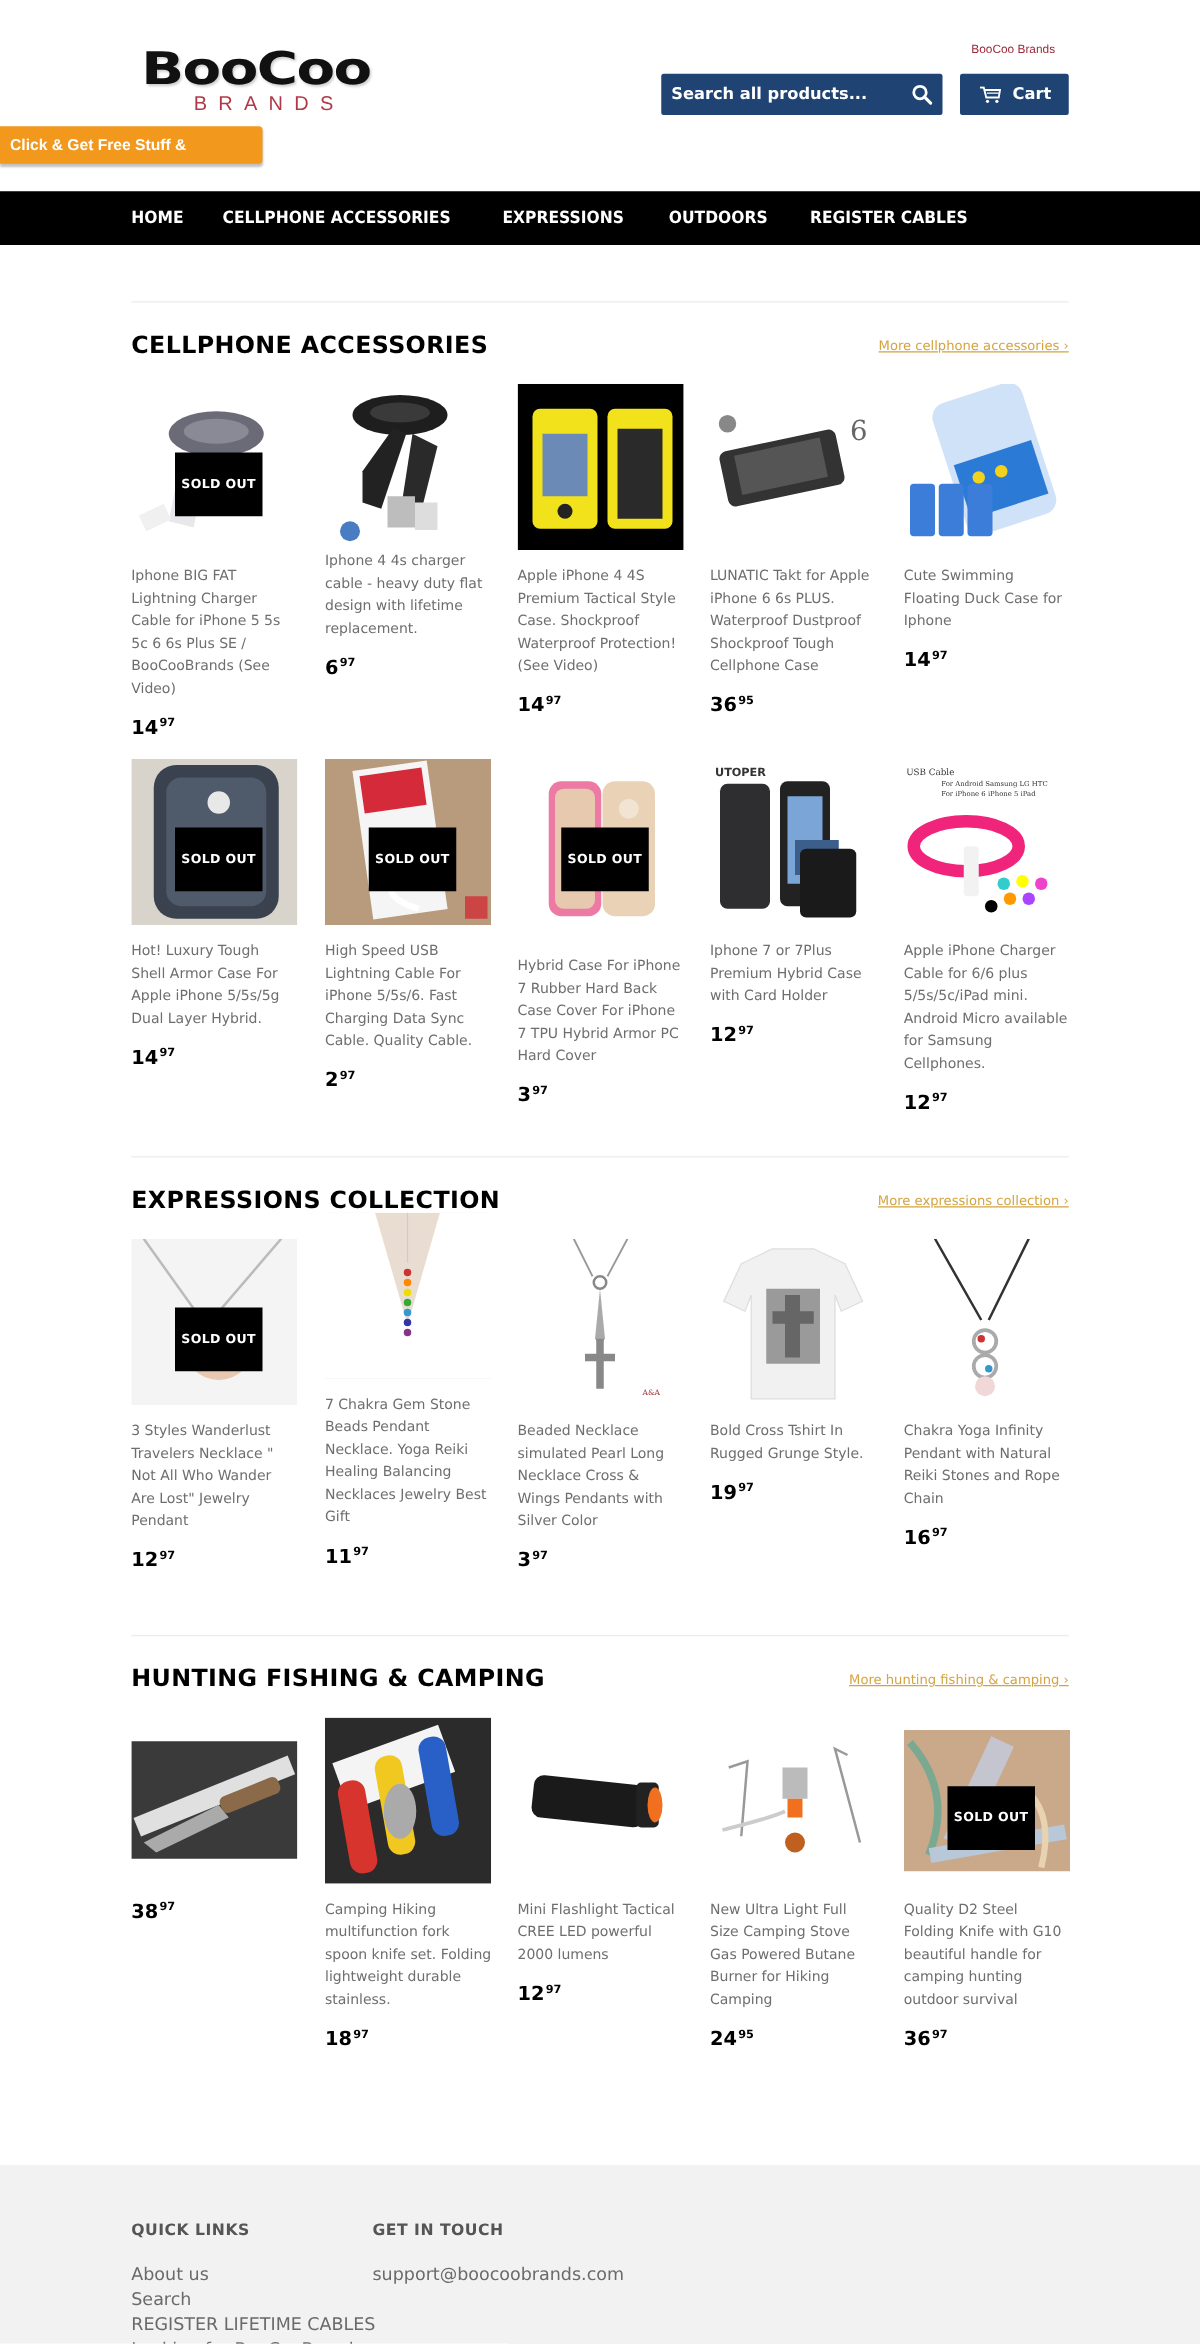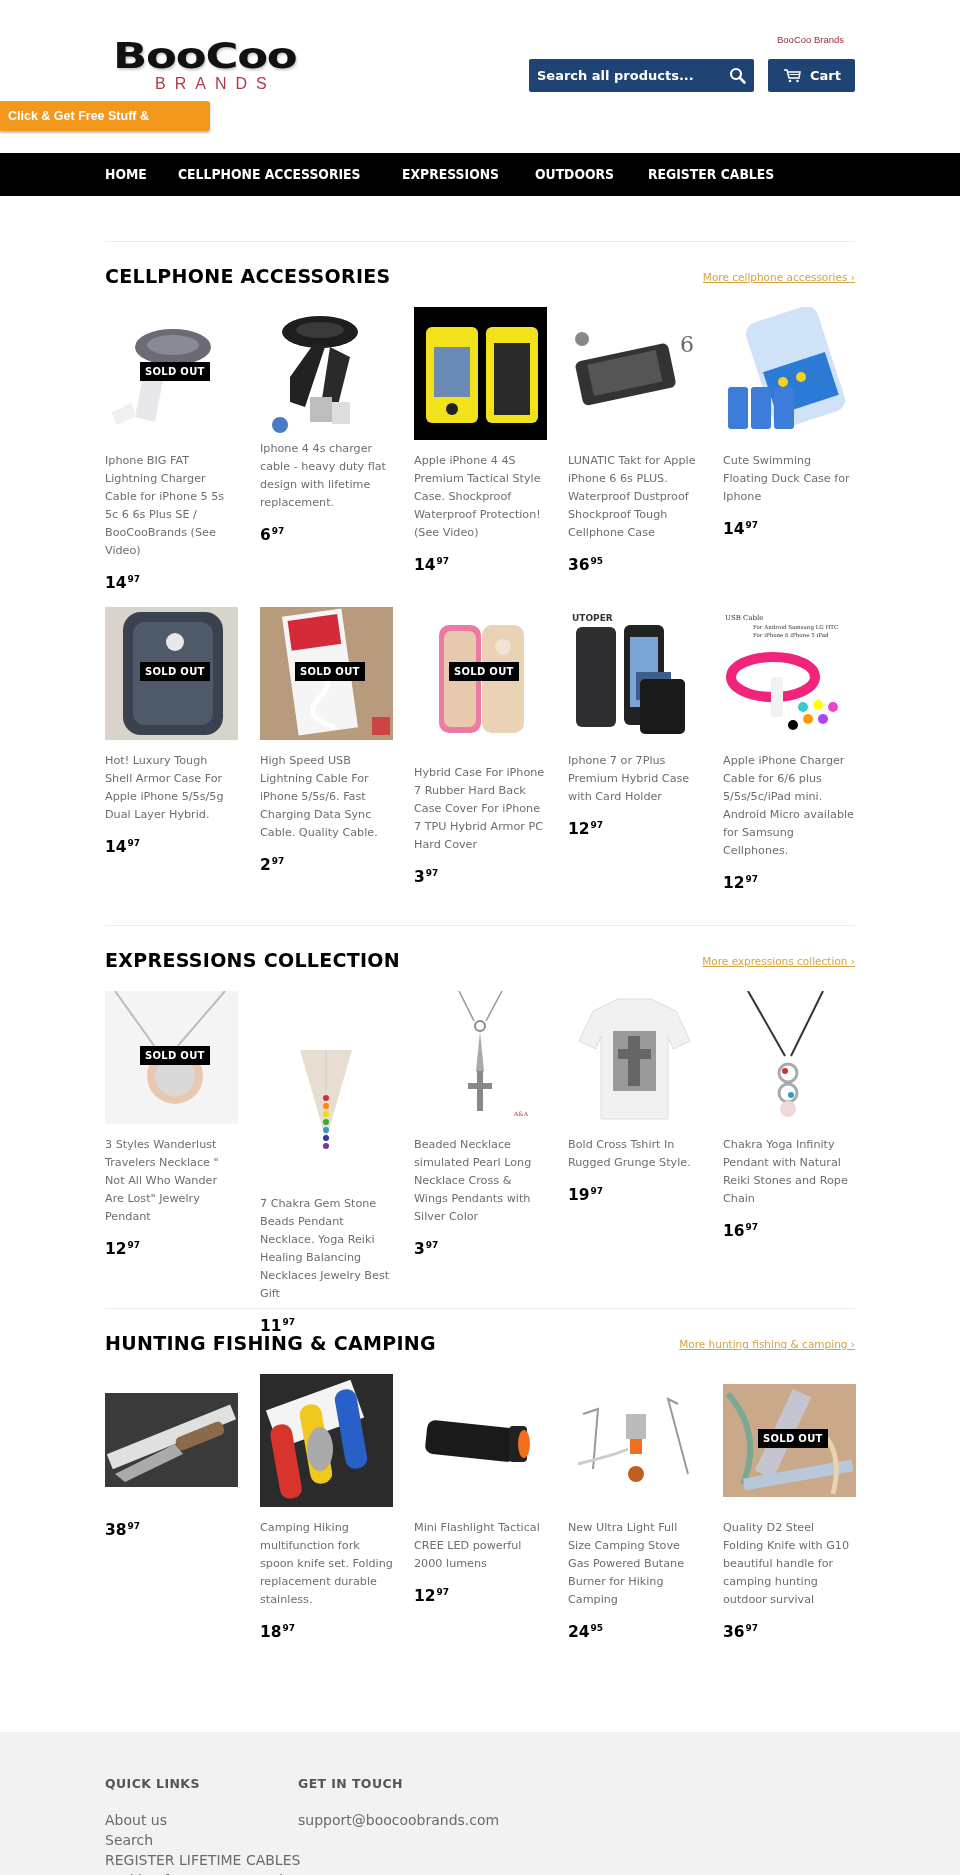"SOLD OUT" .sold-badge { padding: 4px 5px -> 20px 5px }
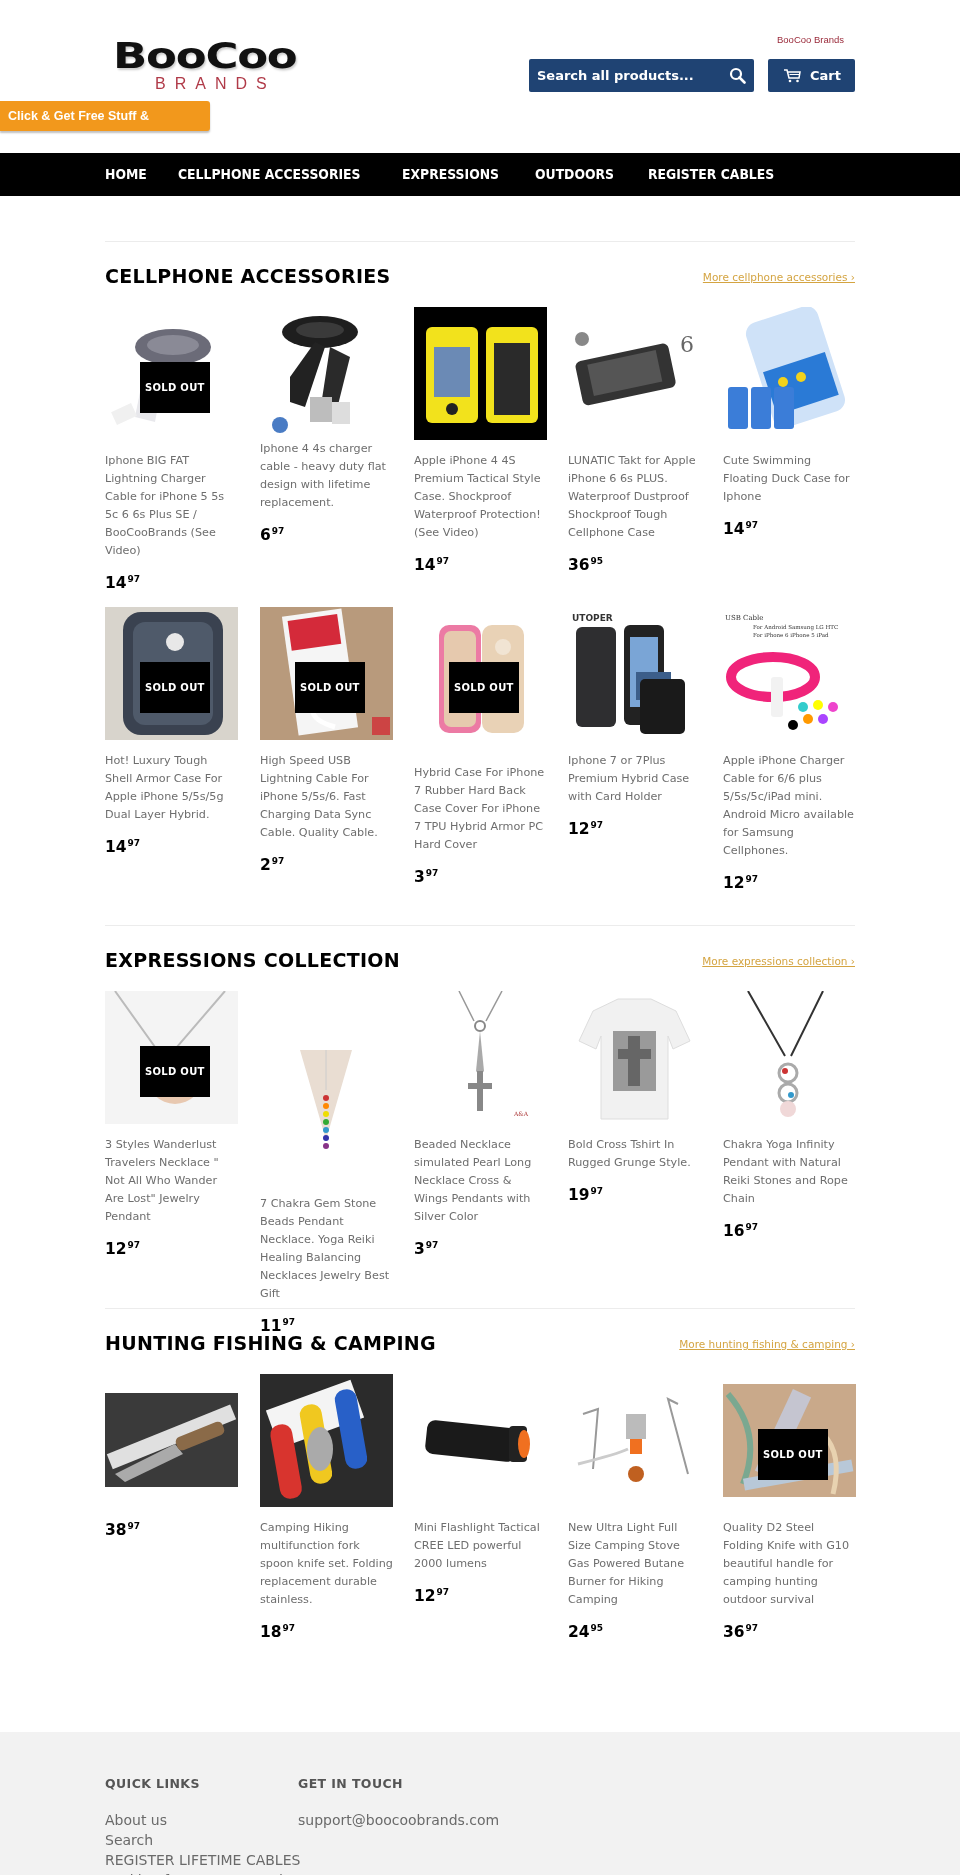"7 Chakra Gem Stone Beads" div.product { top: 1050px -> 970px }
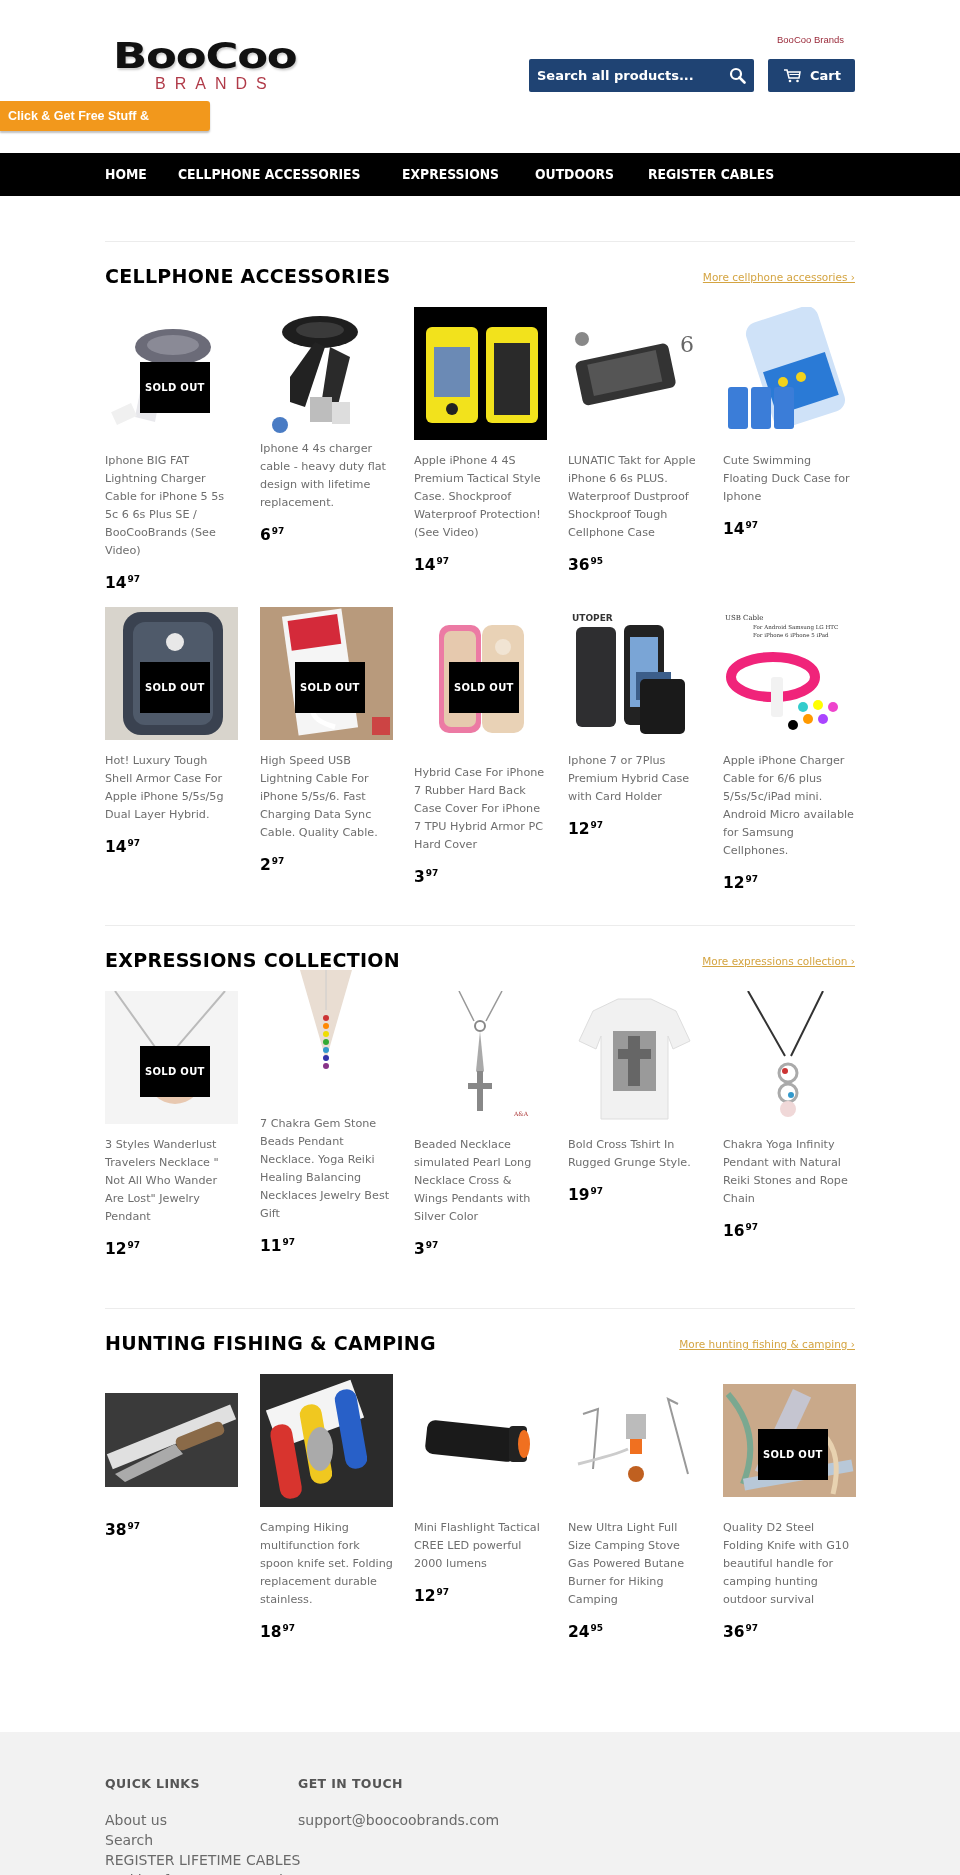"Camping Hiking multifunction fork spoon" div.product-title { text: replacement -> lightweight }
